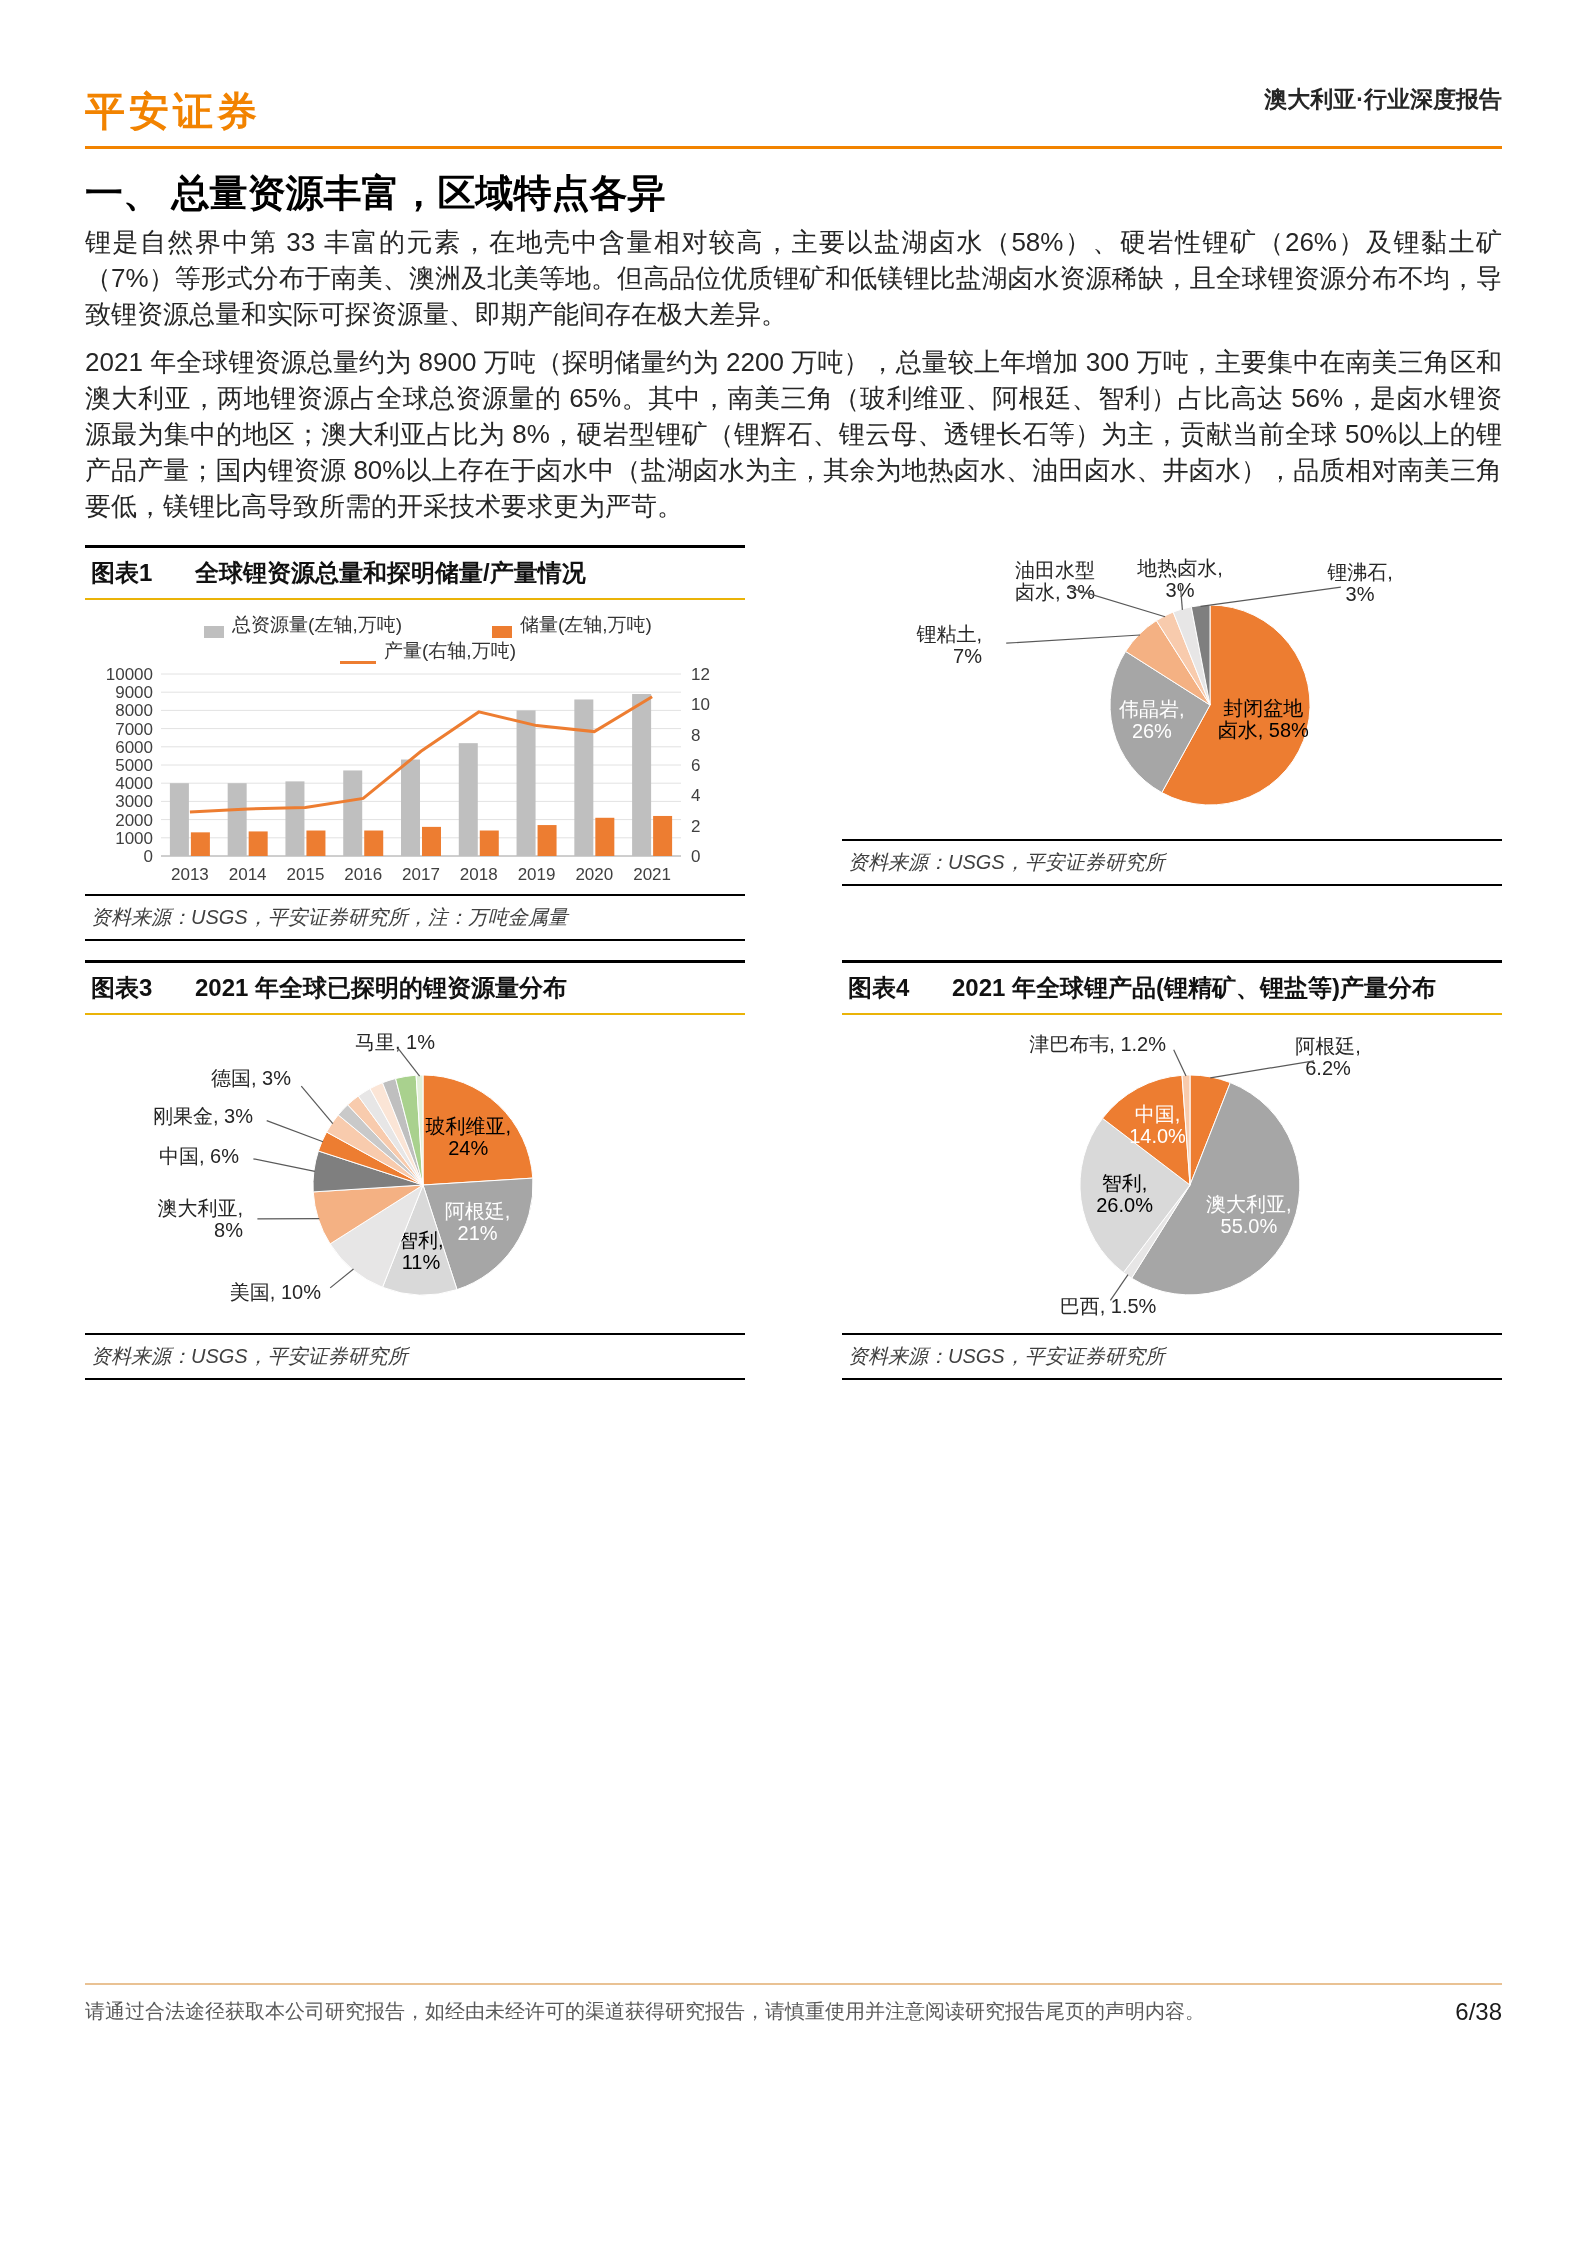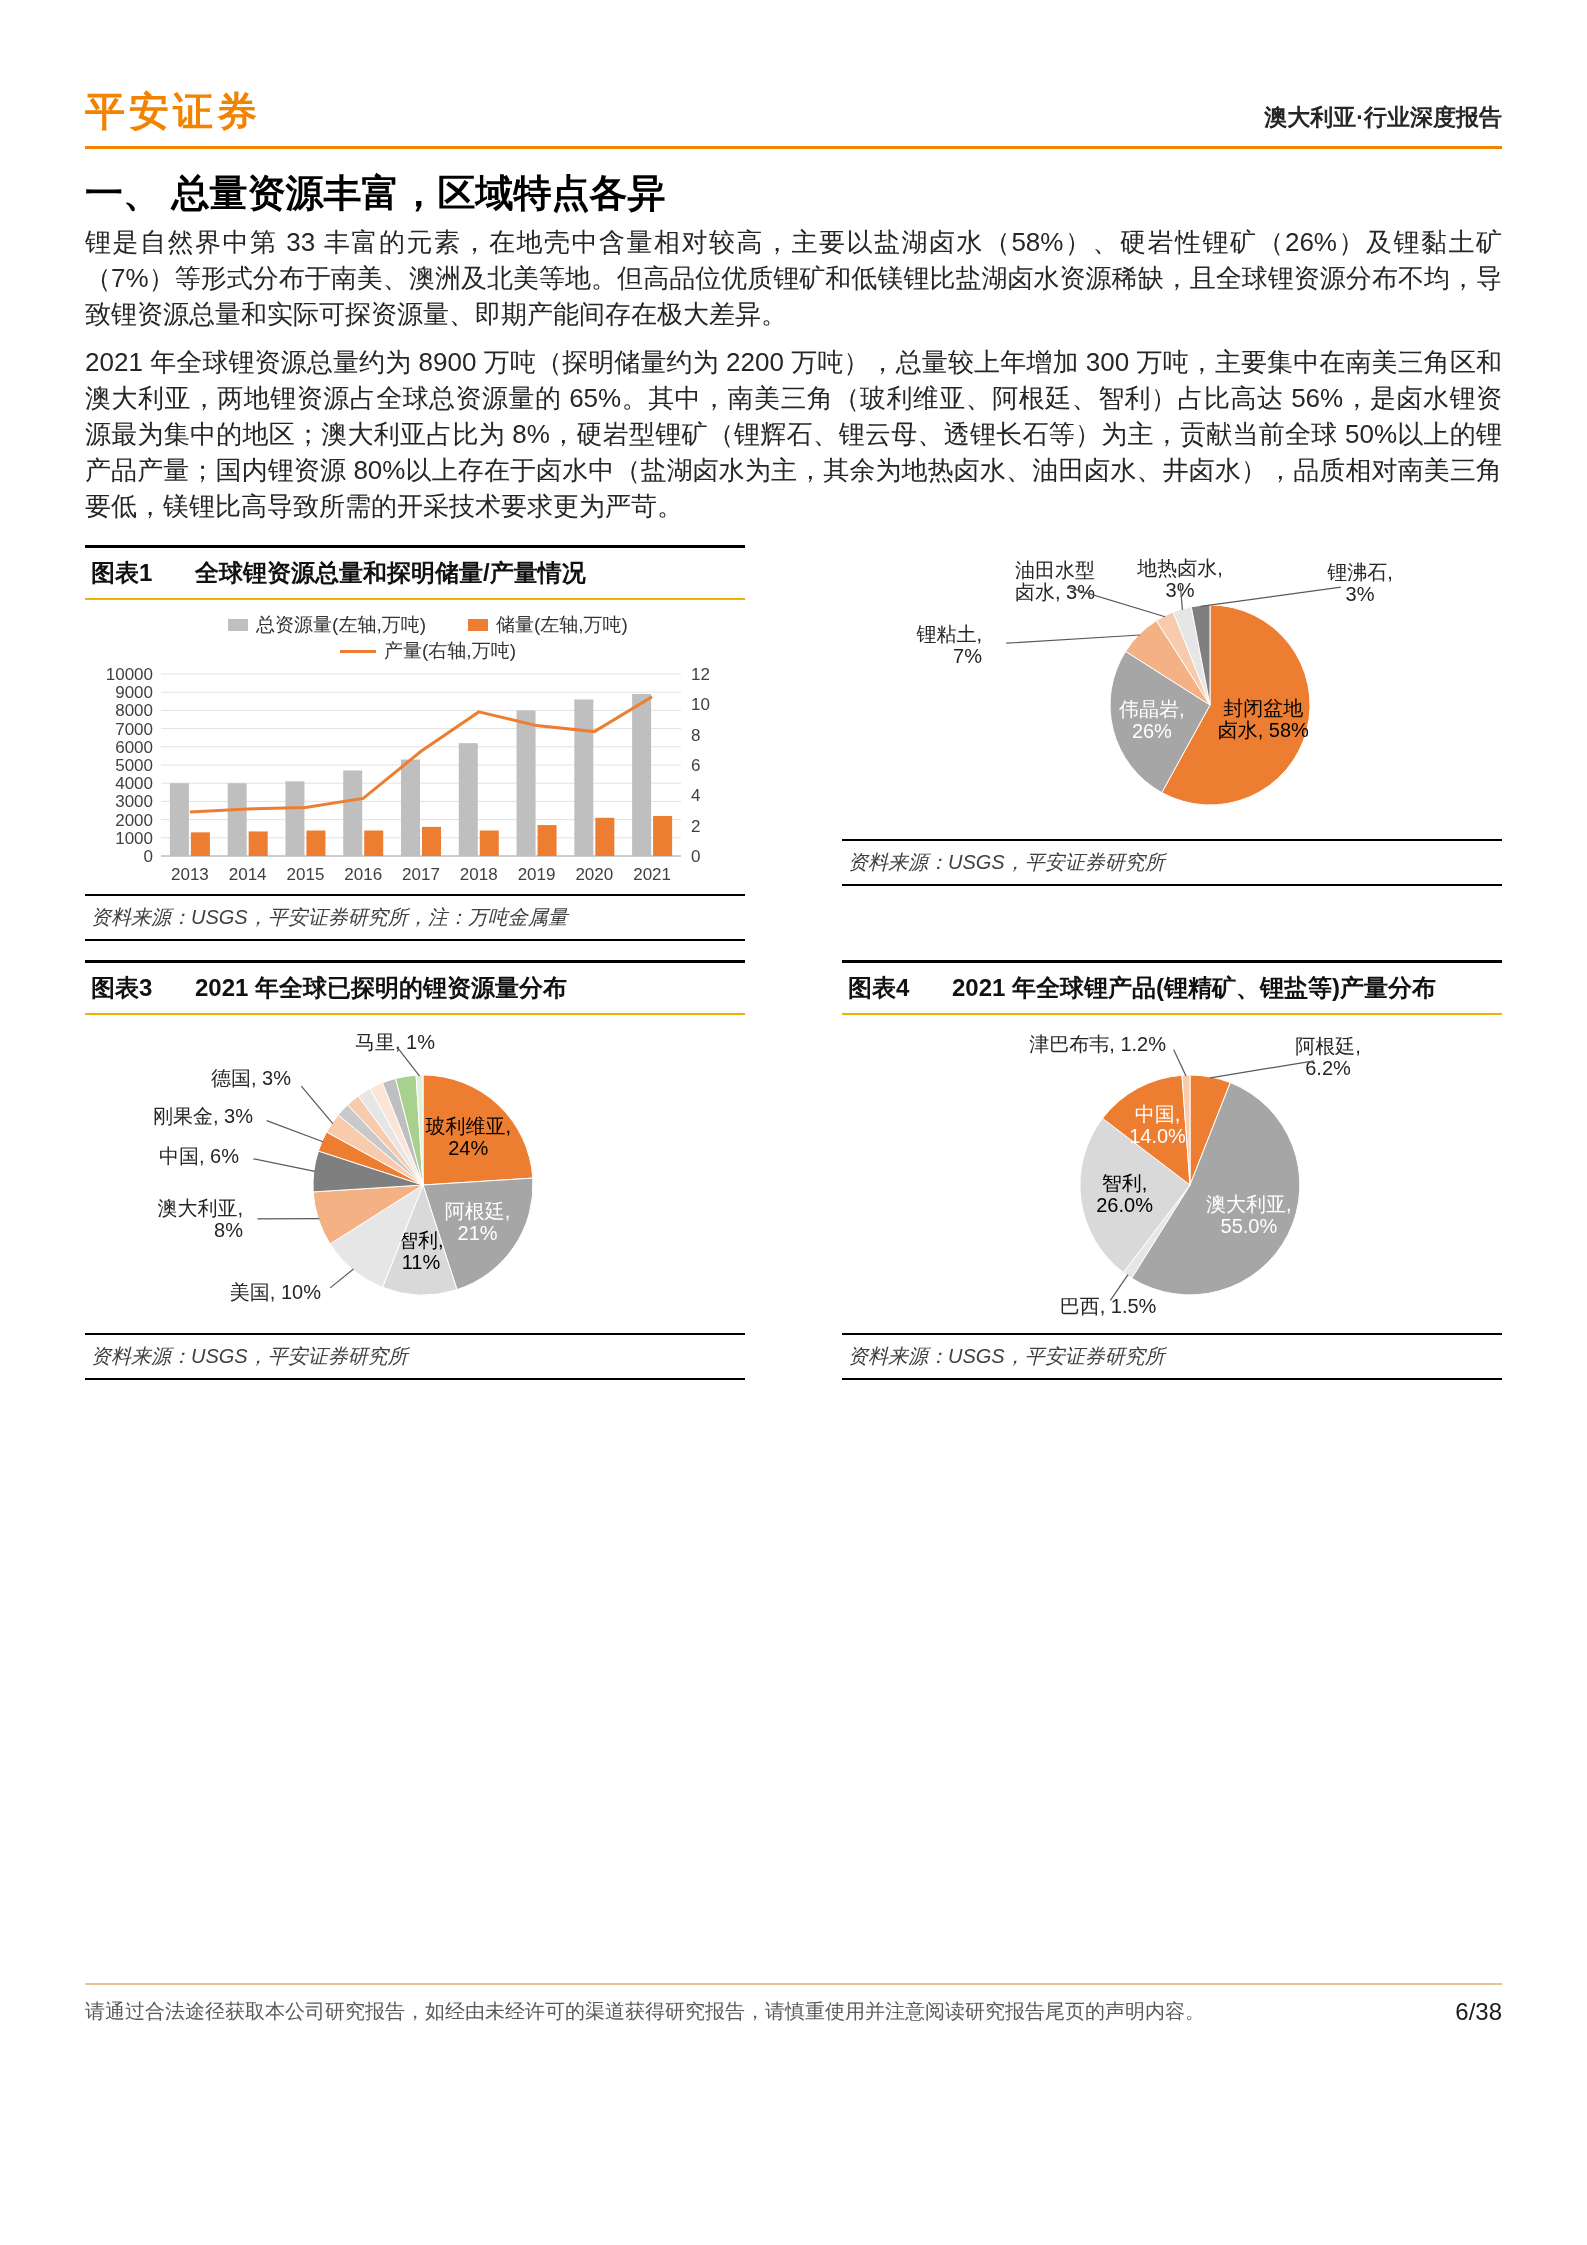"平安证券" .header { align-items: flex-end -> none }
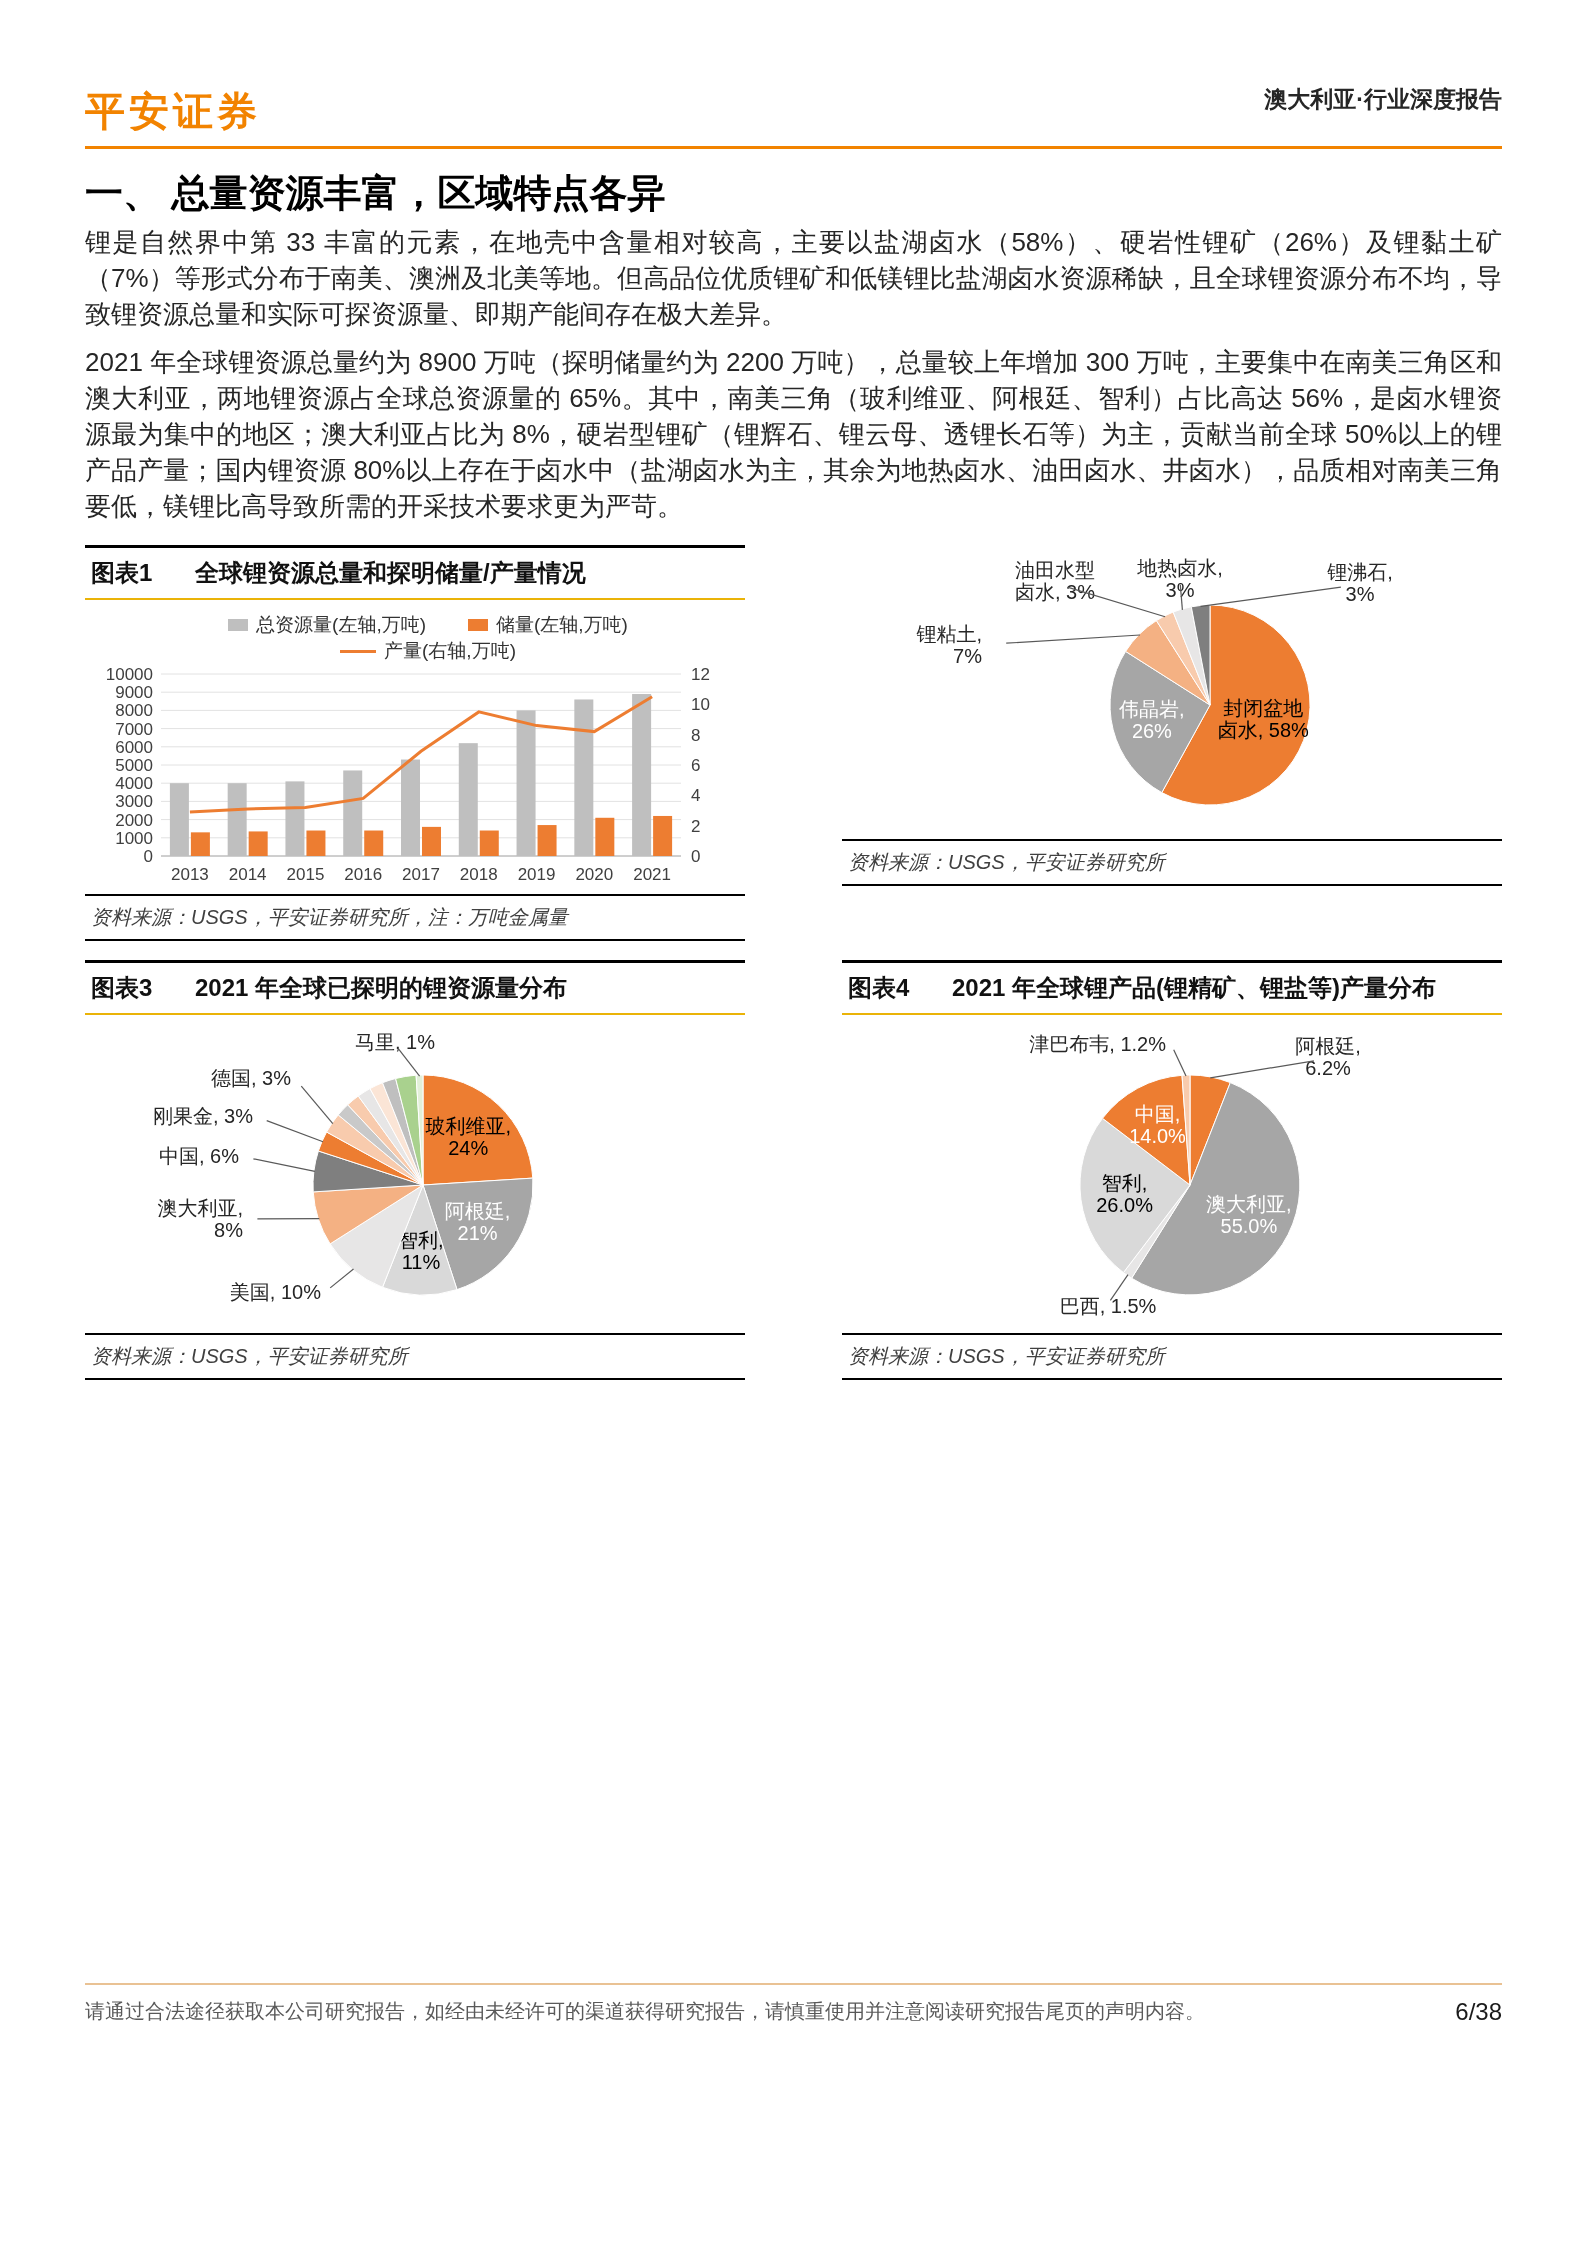"总资源量(左轴,万吨)" .legend-item { align-items: center -> flex-end; margin: 0 8px -> 0 32px }
